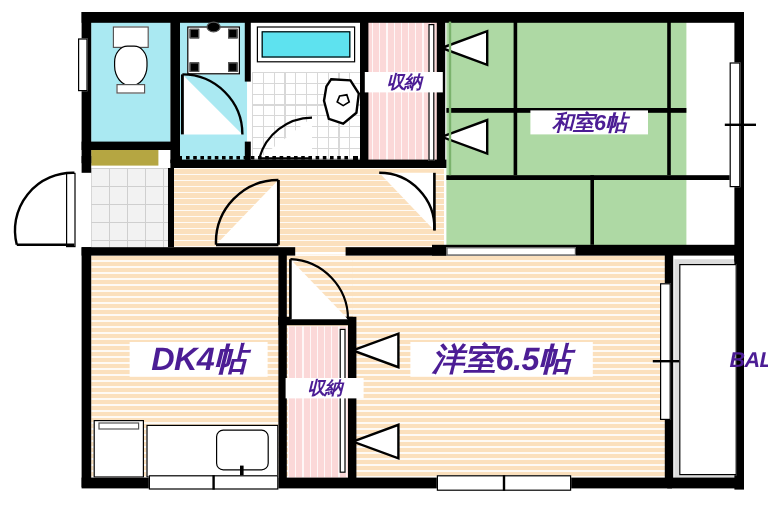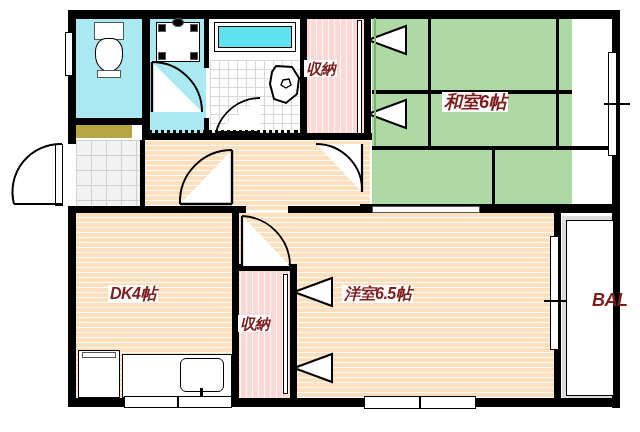"収納" .label { color: #7f1d1d -> #4c1d95; padding: 1px 2px -> 1px 18px }
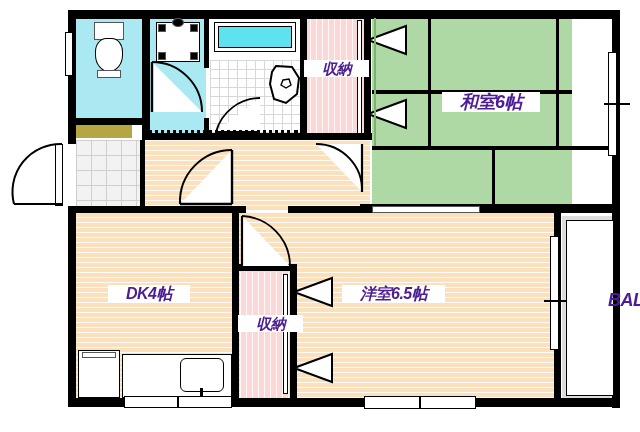"DK4帖" .lbl-big { font-size: 16px -> 27px }
